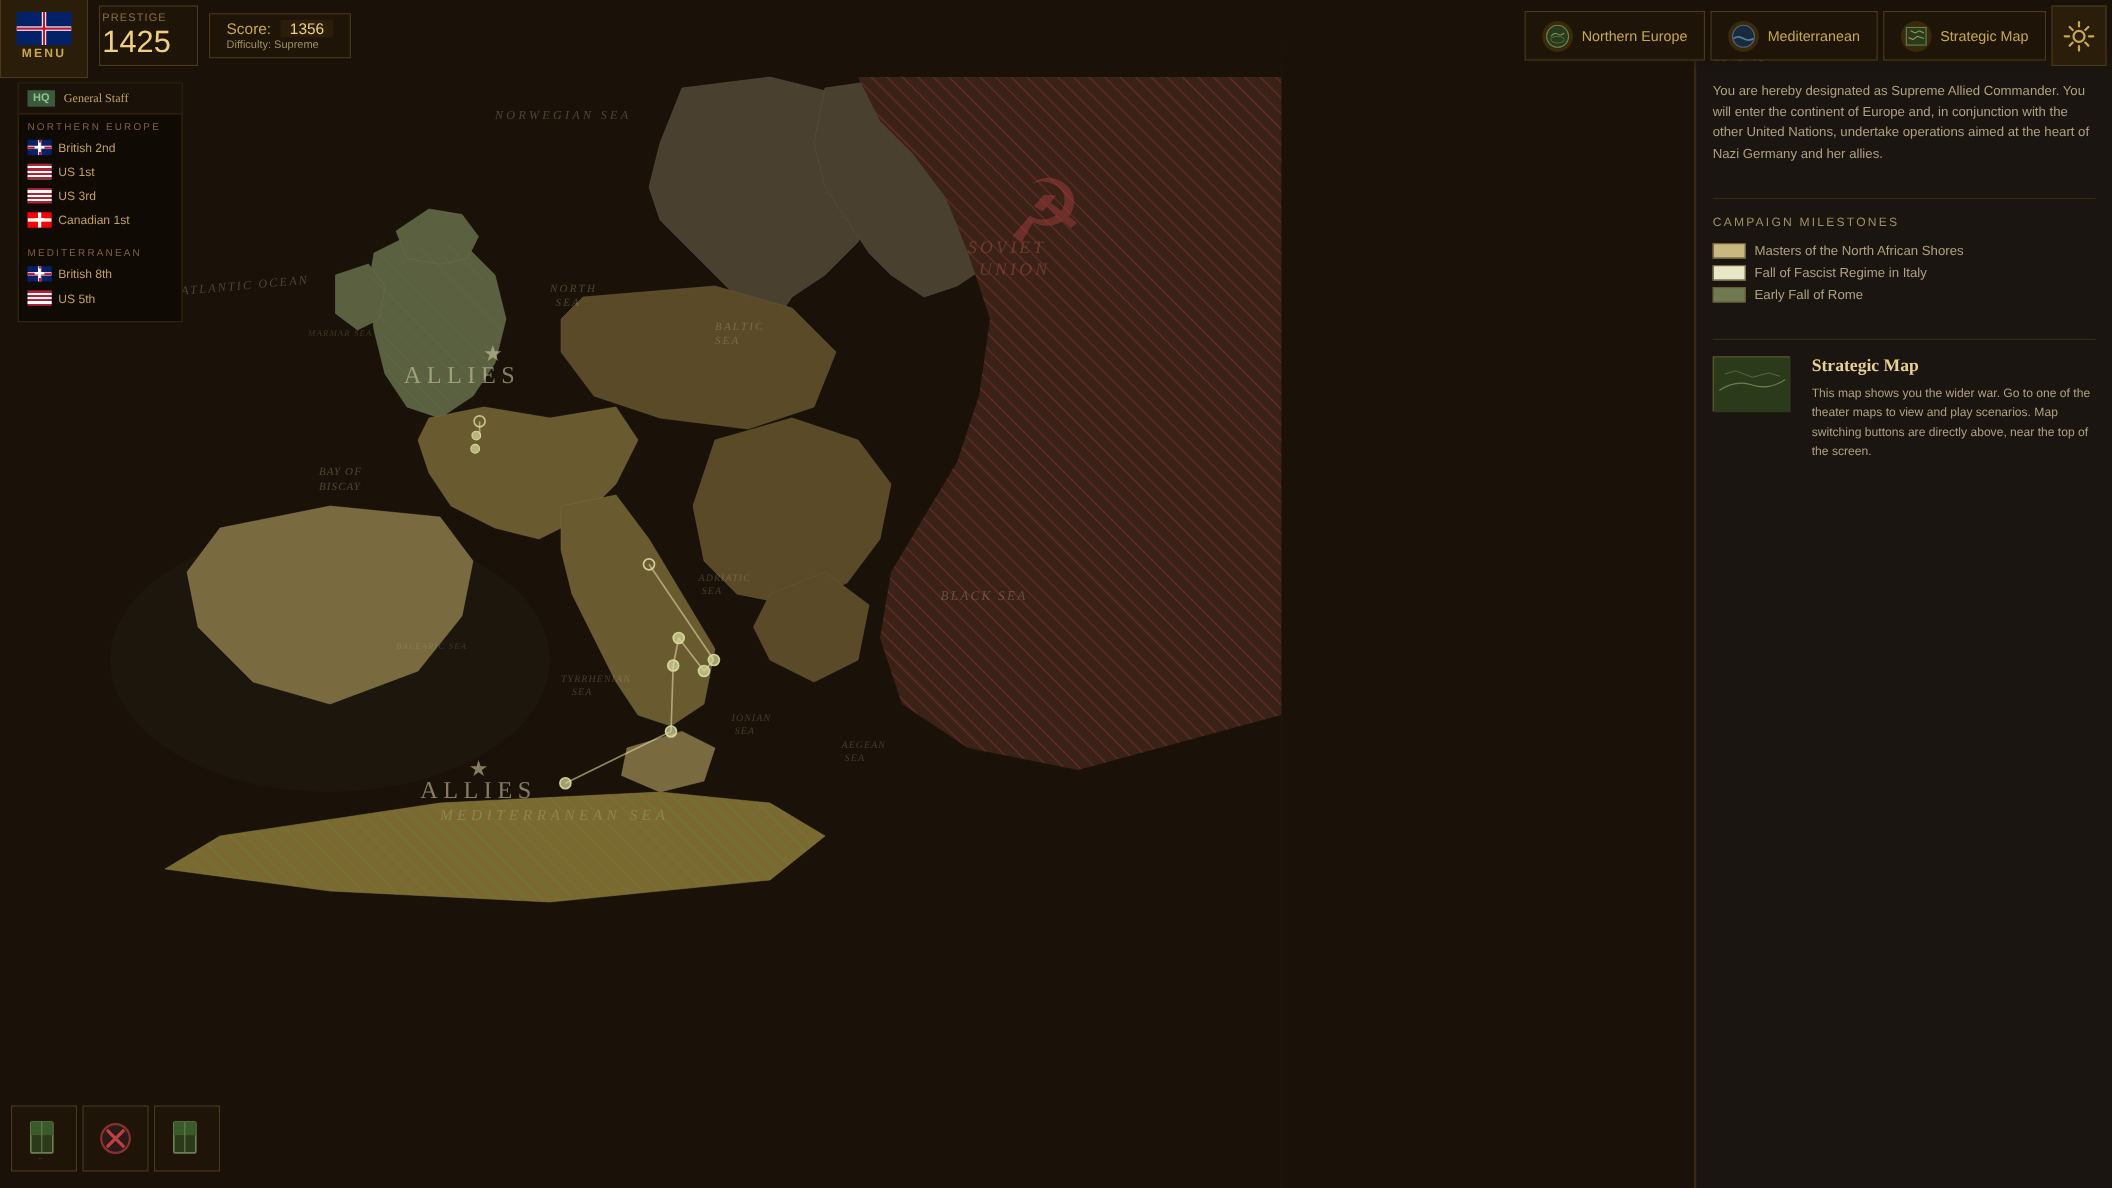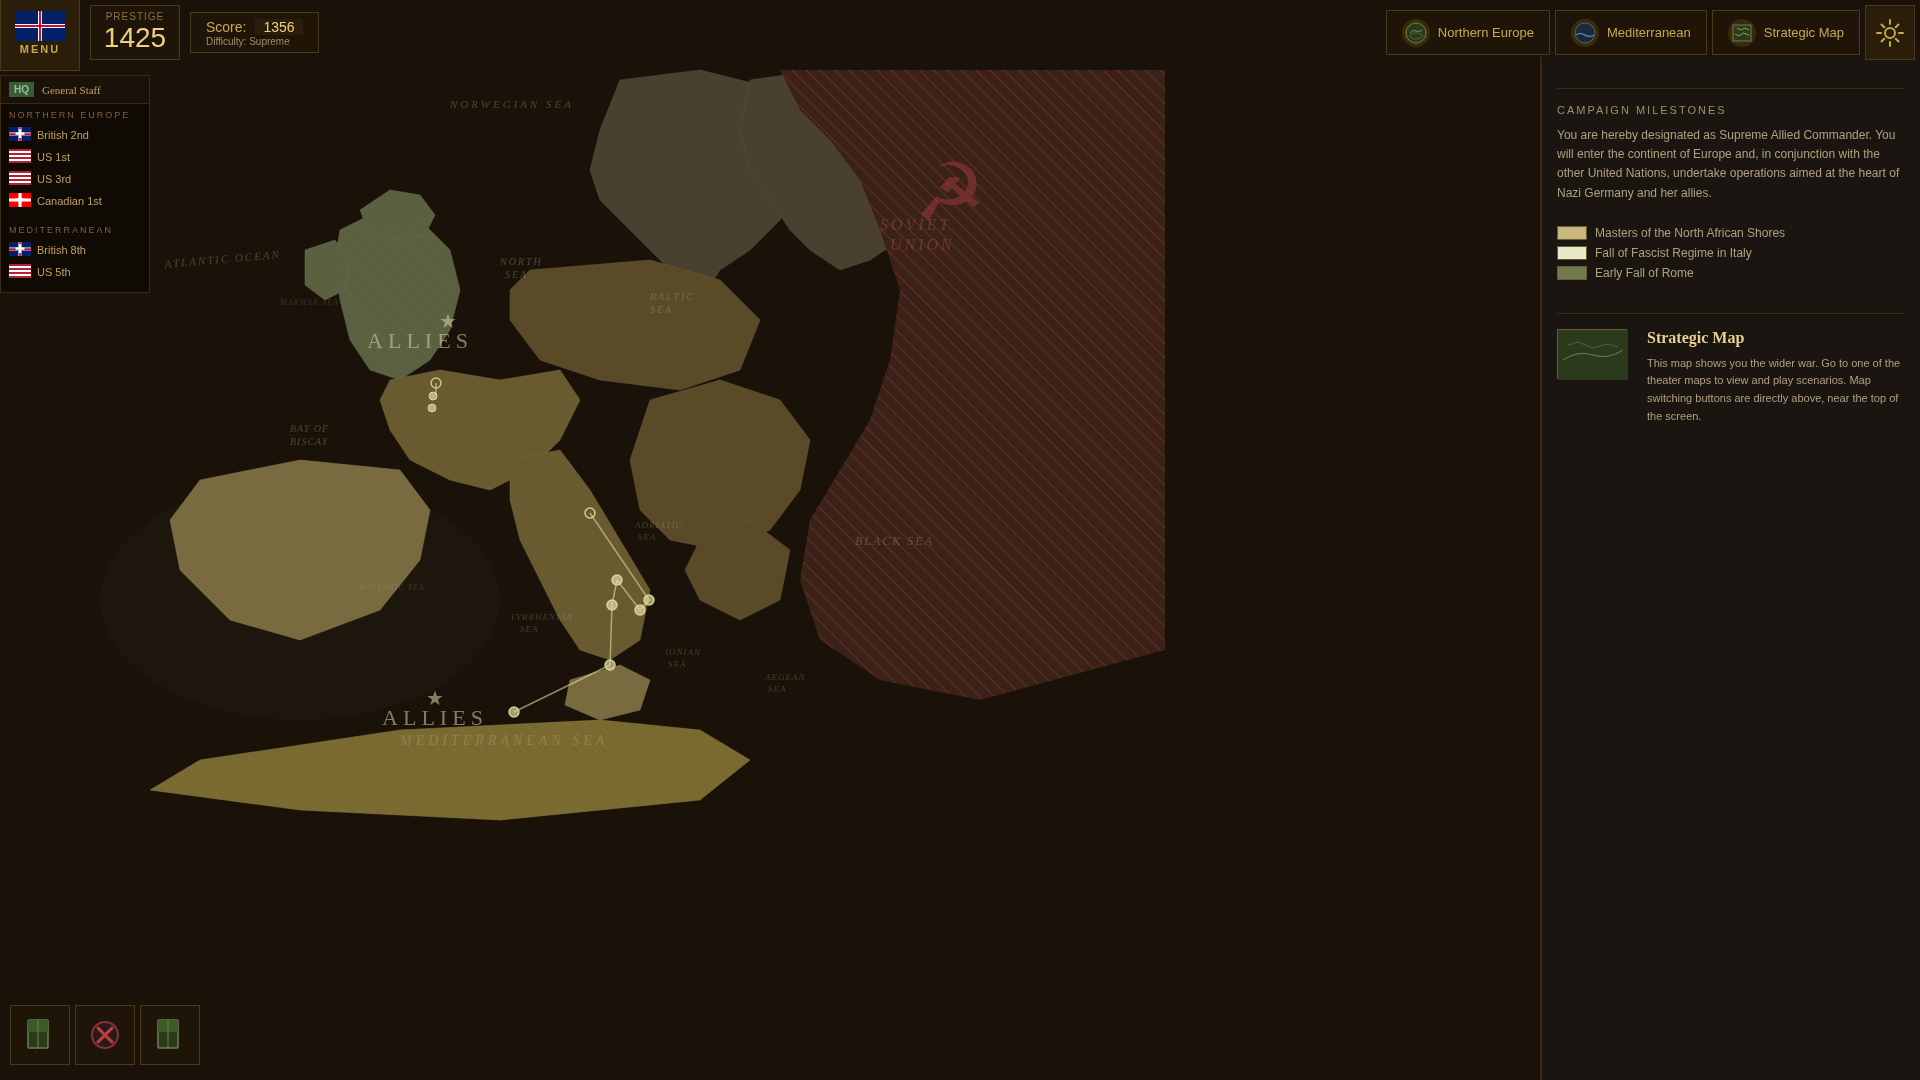"PRESTIGE" #prestige-box { text-align: center -> left }
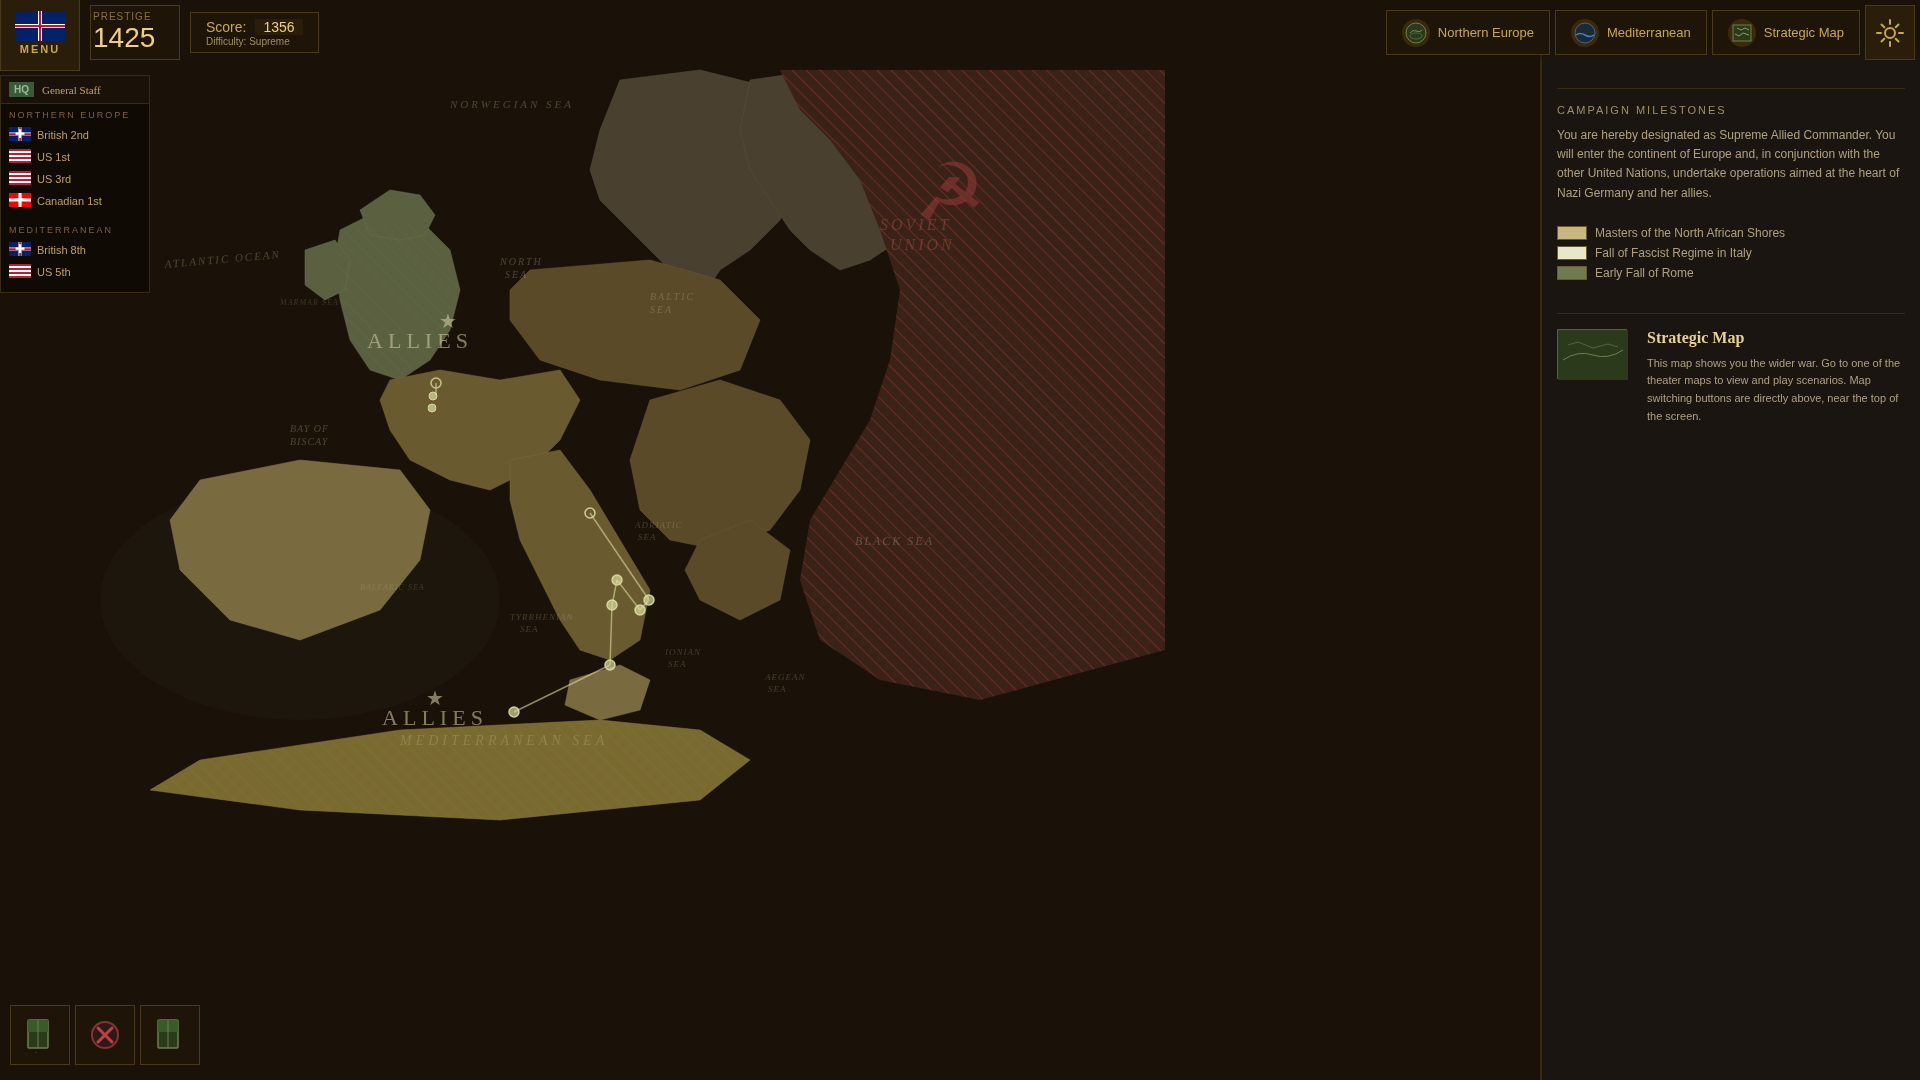"HQ" #left-sidebar { left: 0 -> 16px }
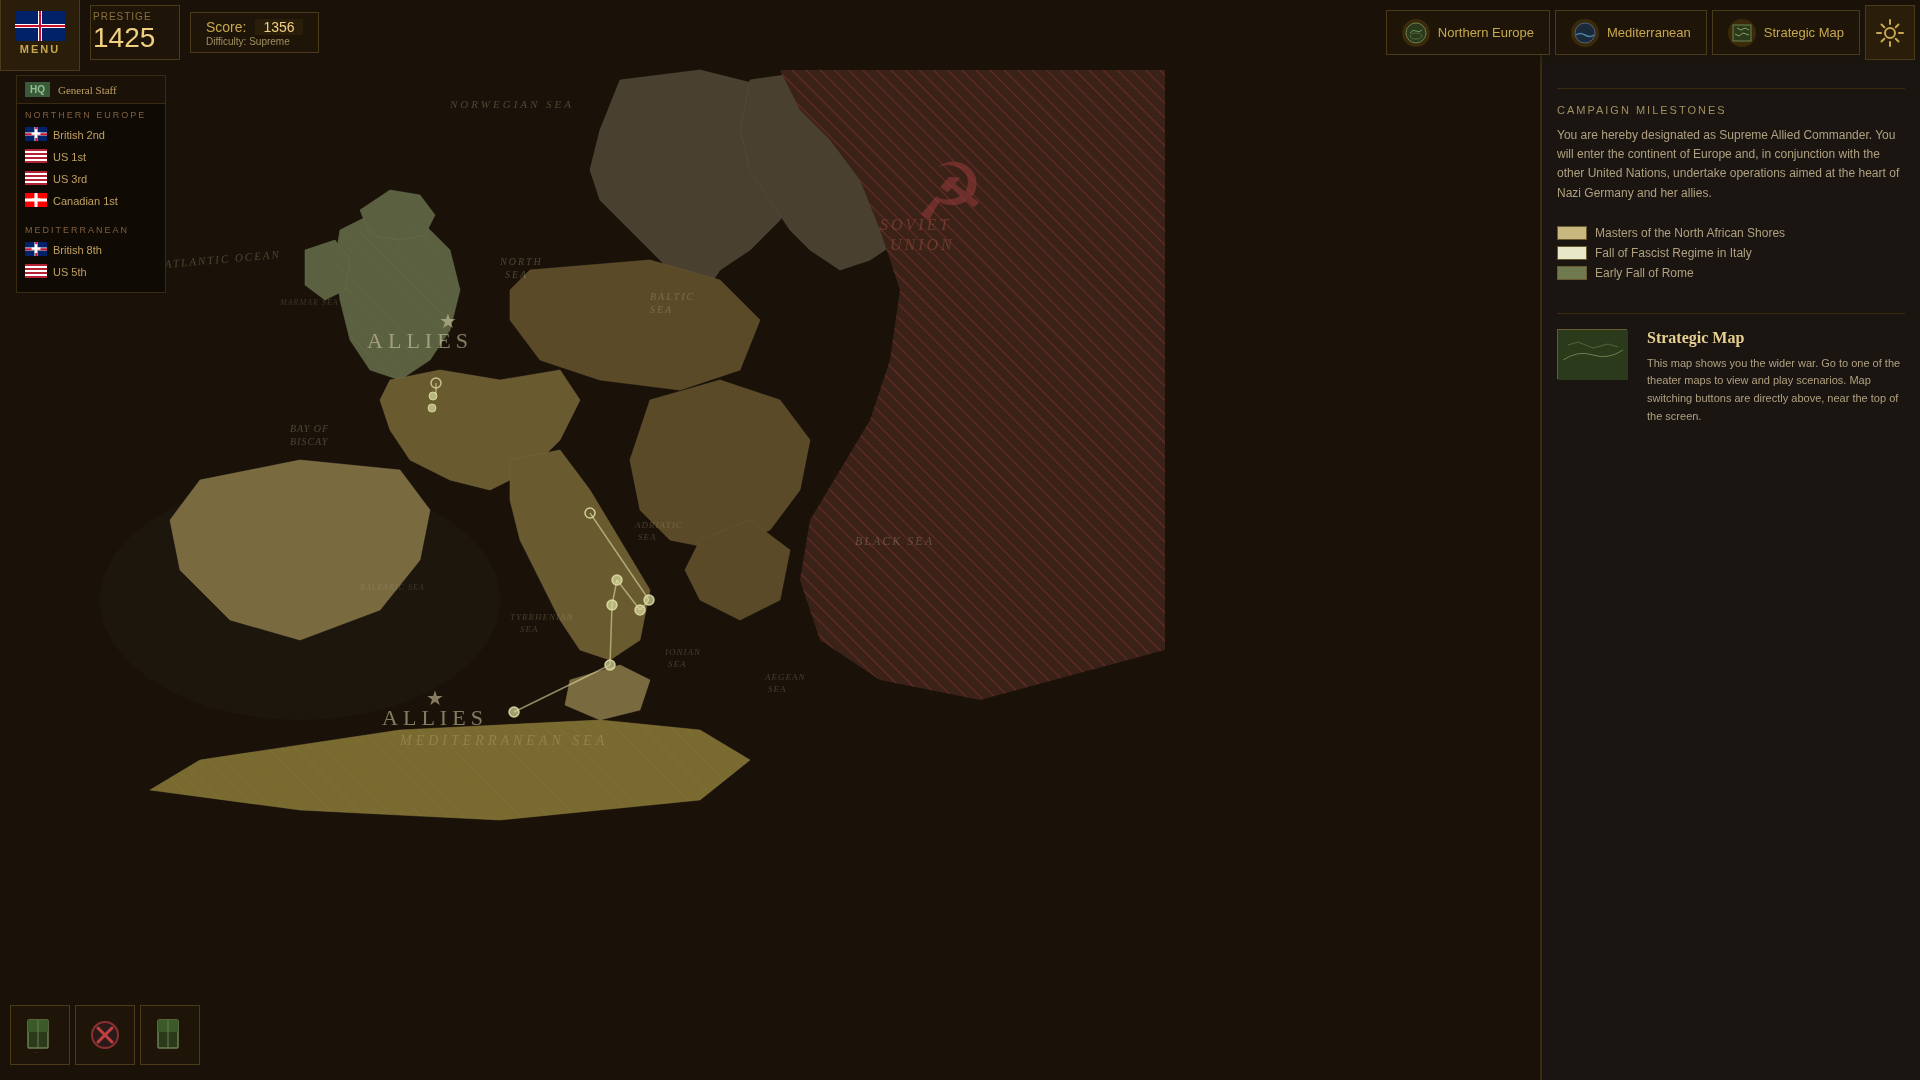"CAMPAIGN MILESTONES" div { order: before "You are hereby designated as" -> after "You are hereby designated as" }
